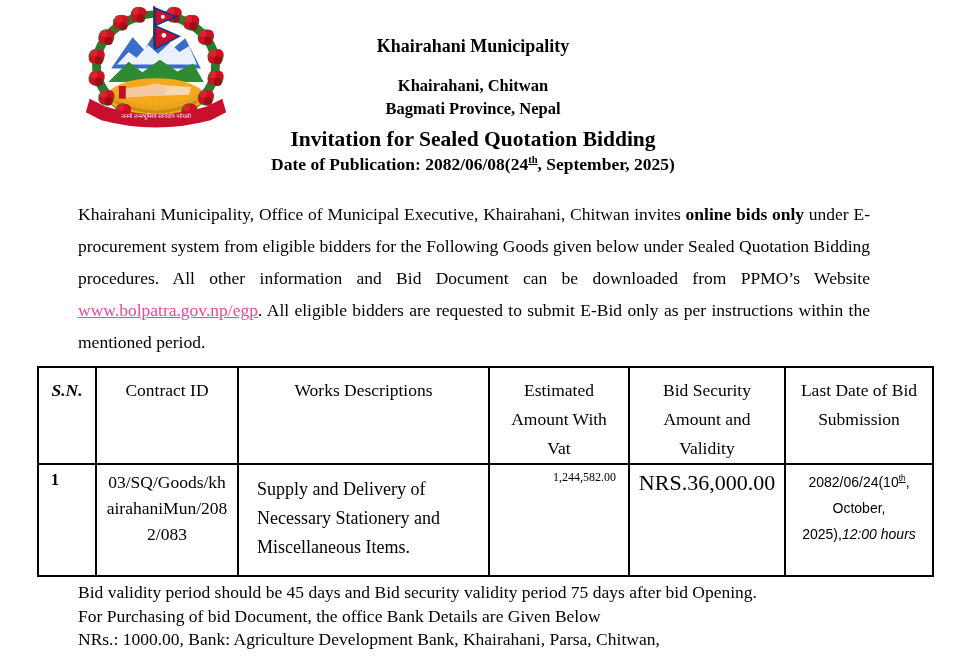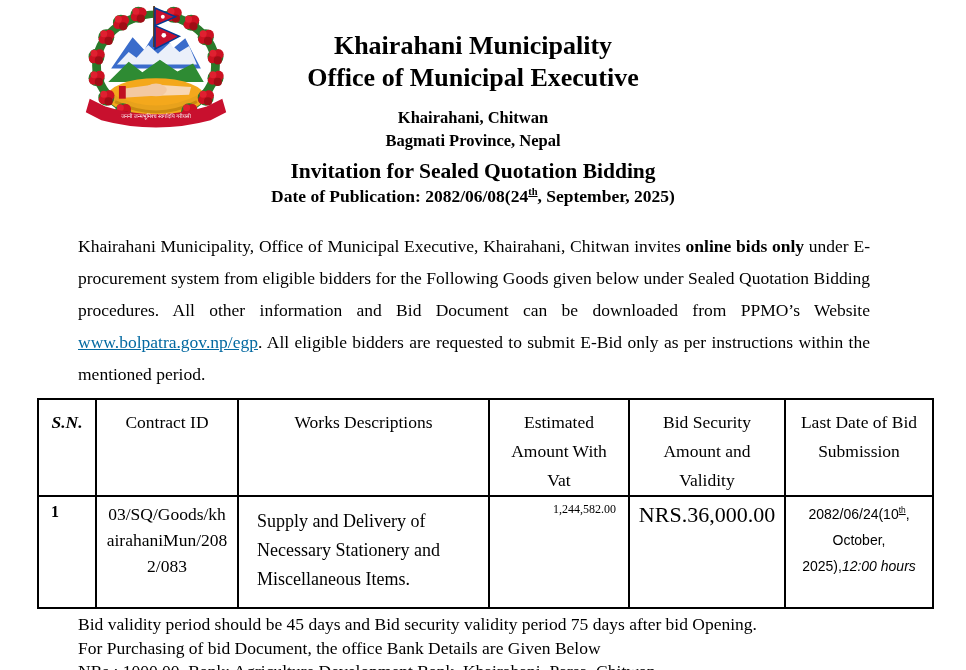"Khairahani Municipality" .title-main { font-size: 26px -> 18px }
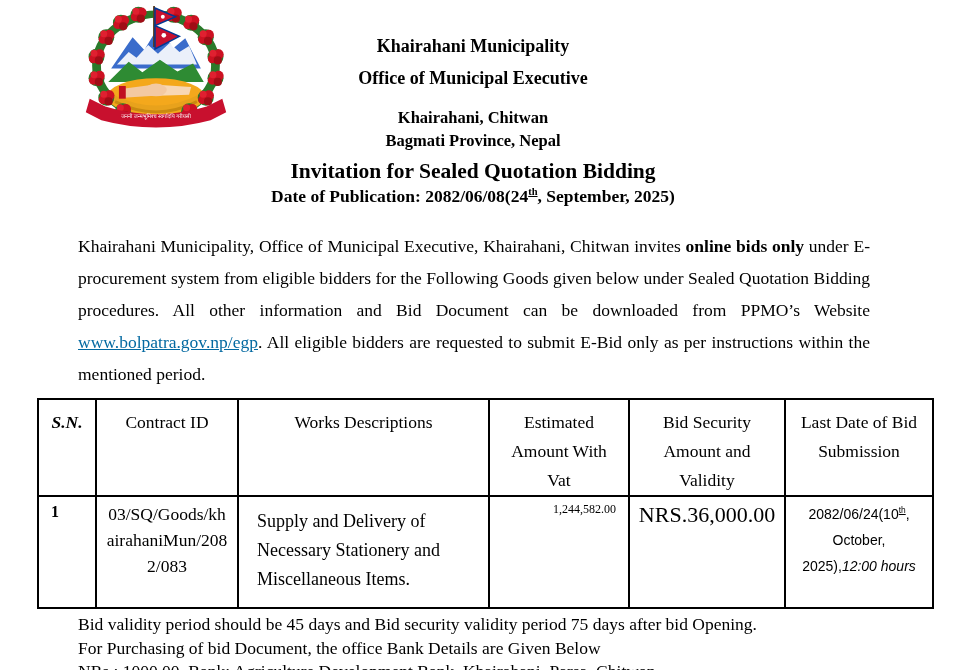"Office of Municipal Executive" div.title-main { html: <div>Office of Municipal Executive</div> -> none }
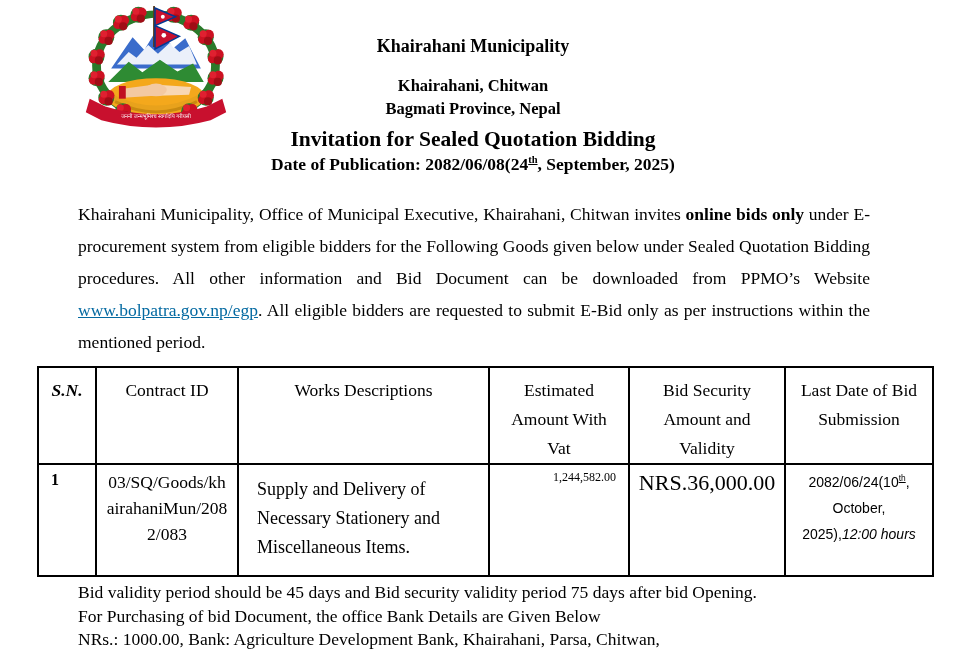"www.bolpatra.gov.np/egp" .intro a { color: #0369a1 -> #ec4899 }
